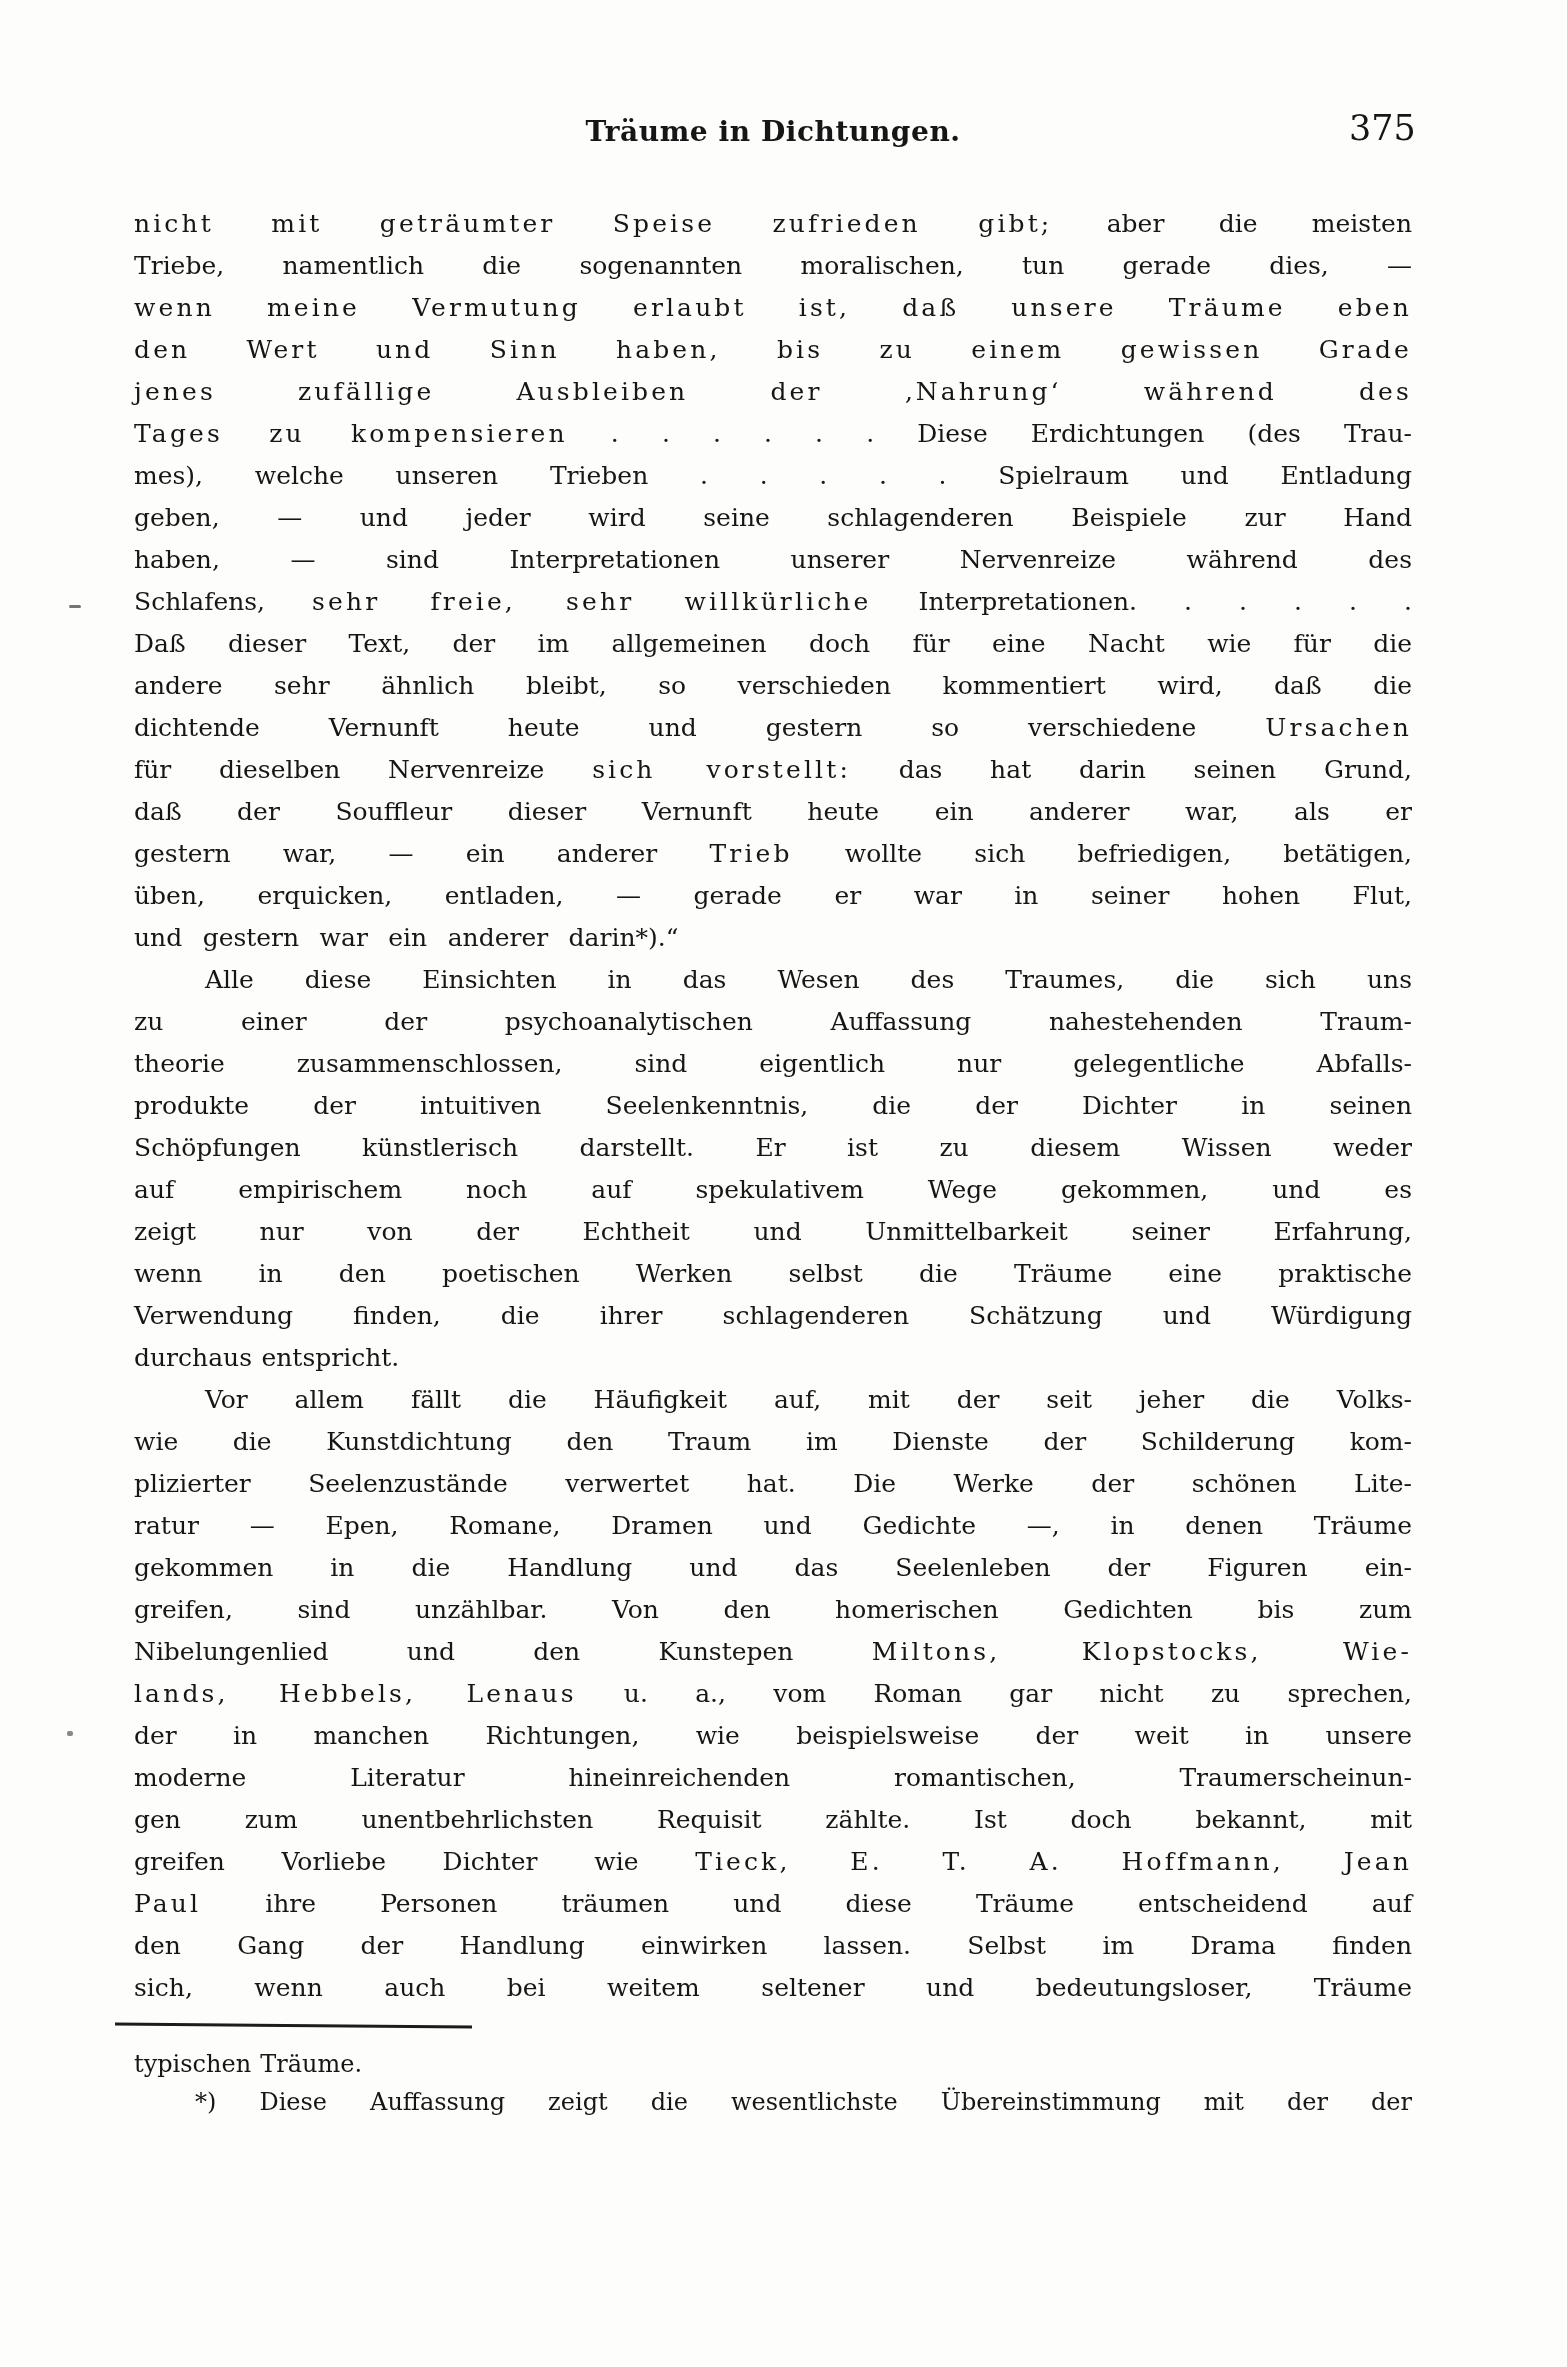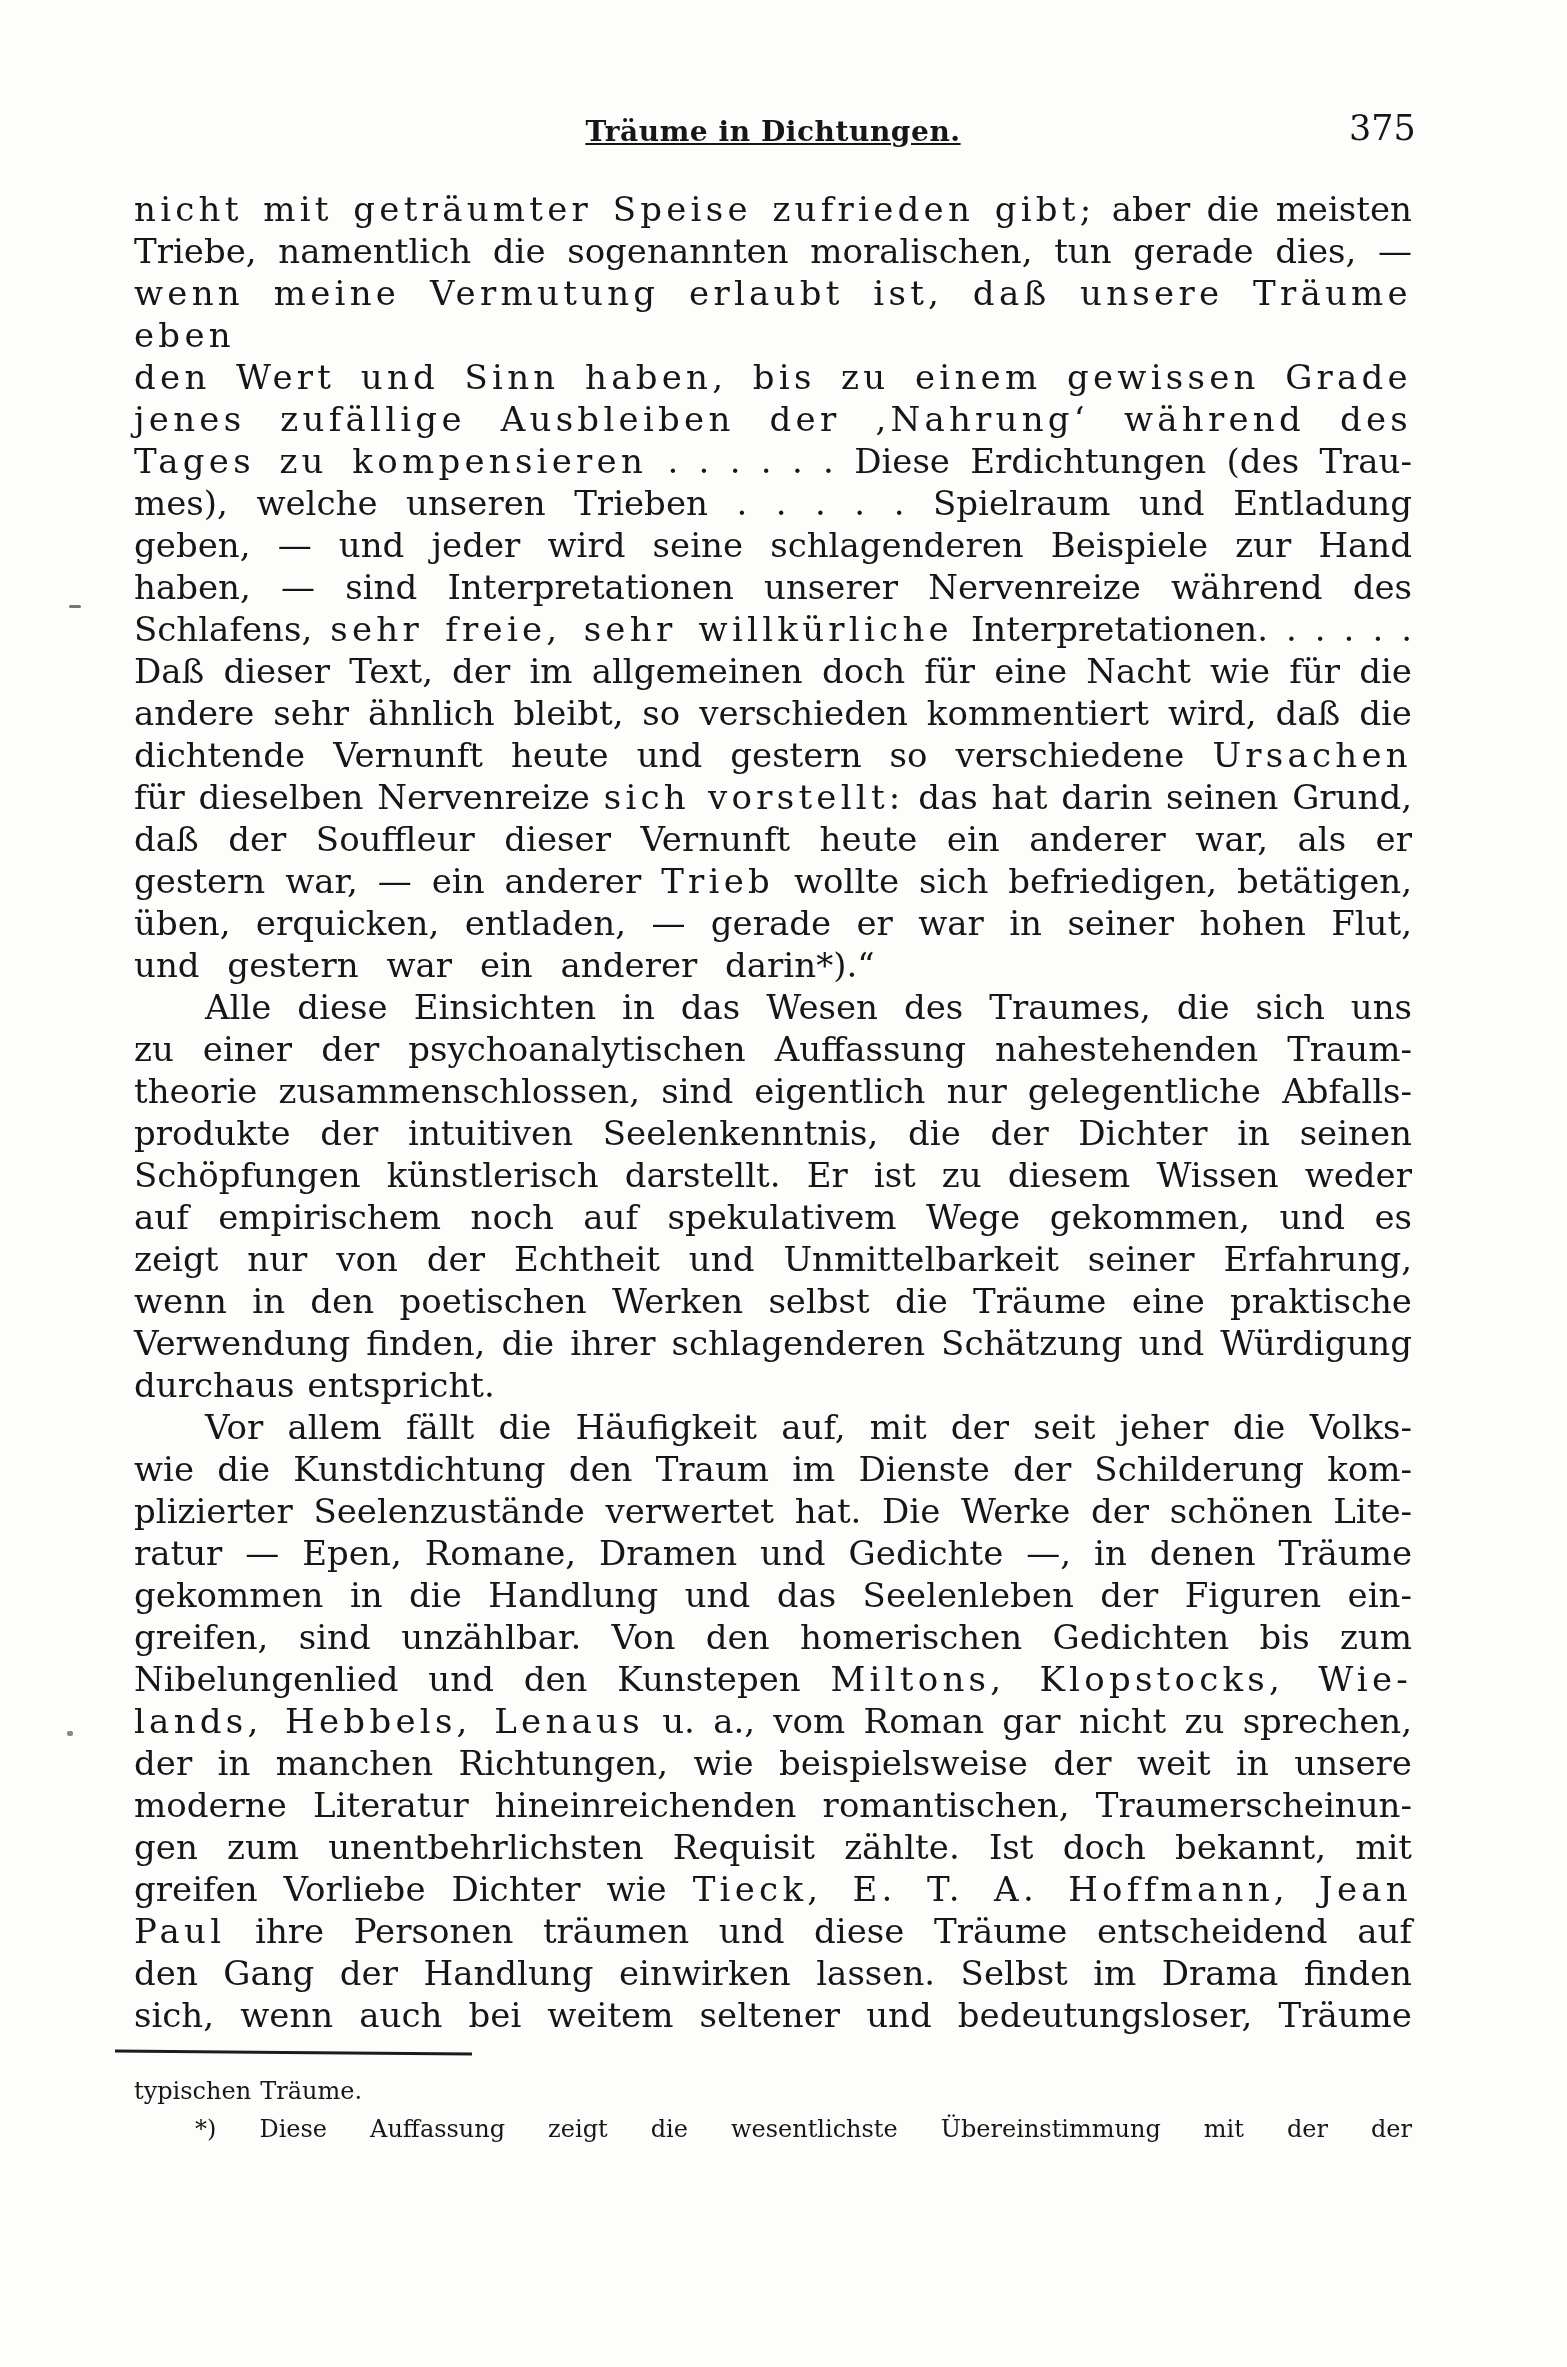"Träume in Dichtungen." .running-title { text-decoration: underline -> none }
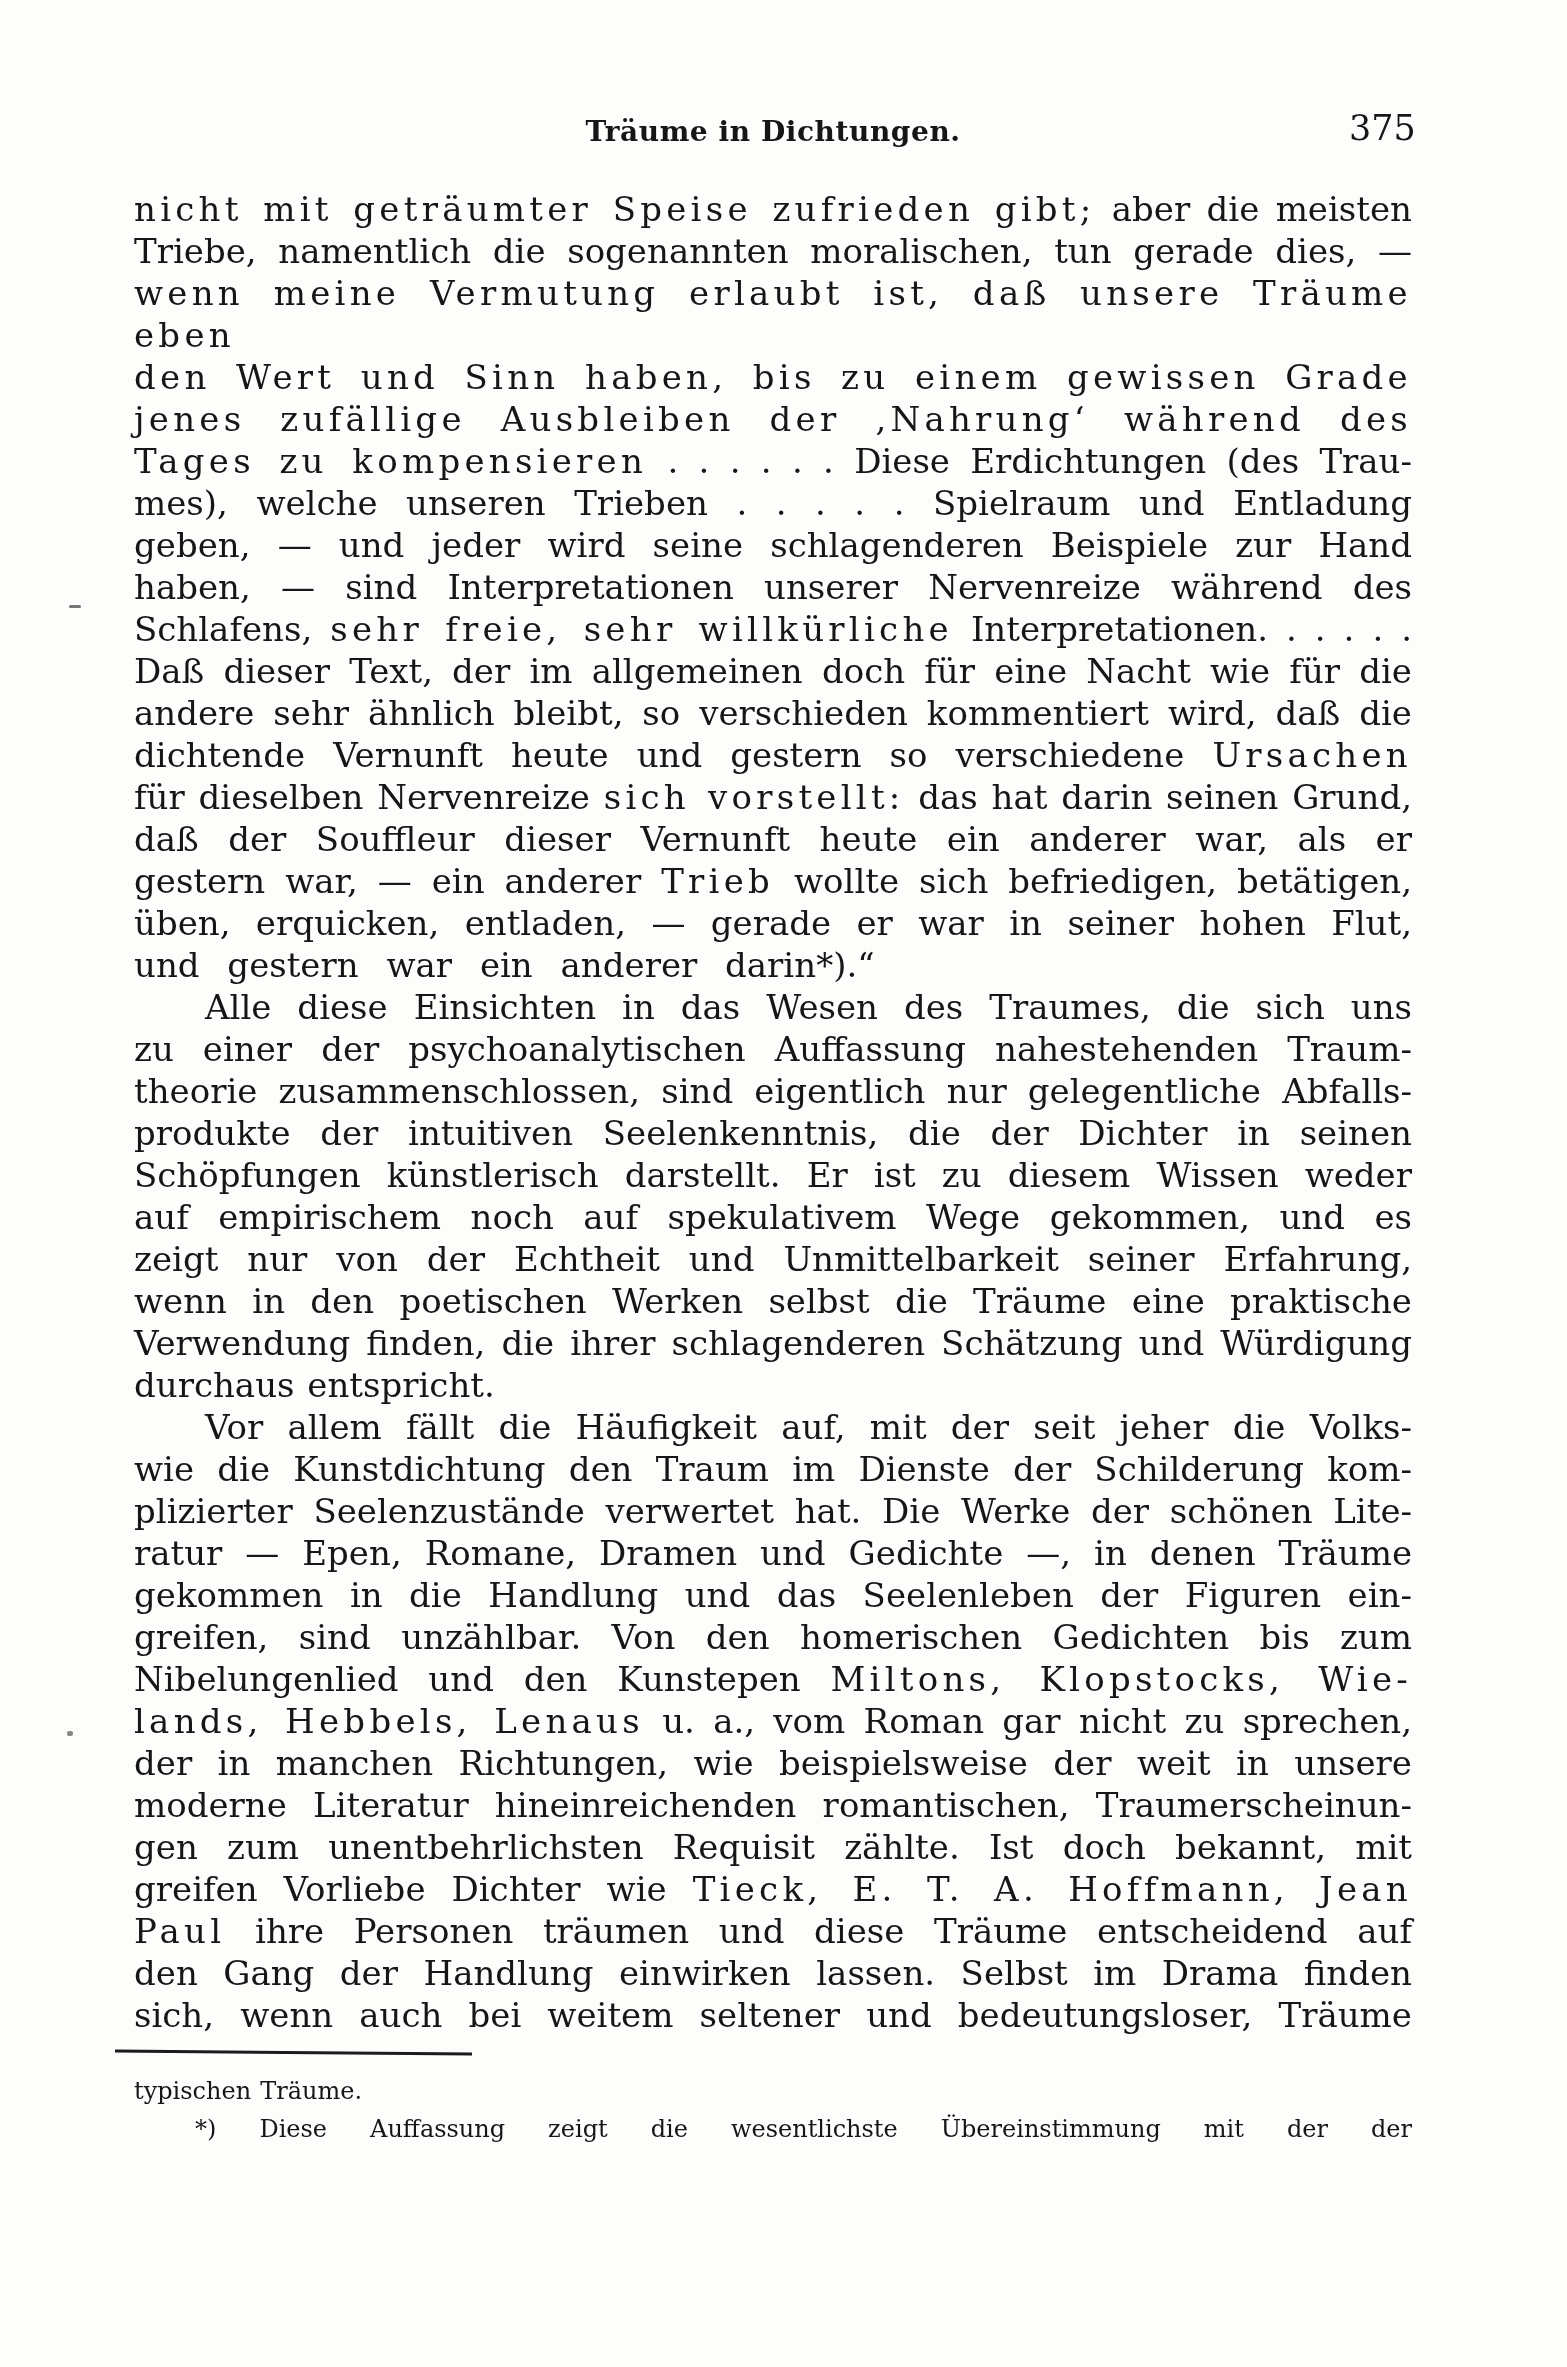"nicht mit geträumter Speise zufrieden" .body { font-size: 34px -> 25px; margin-top: 37px -> 52px }
